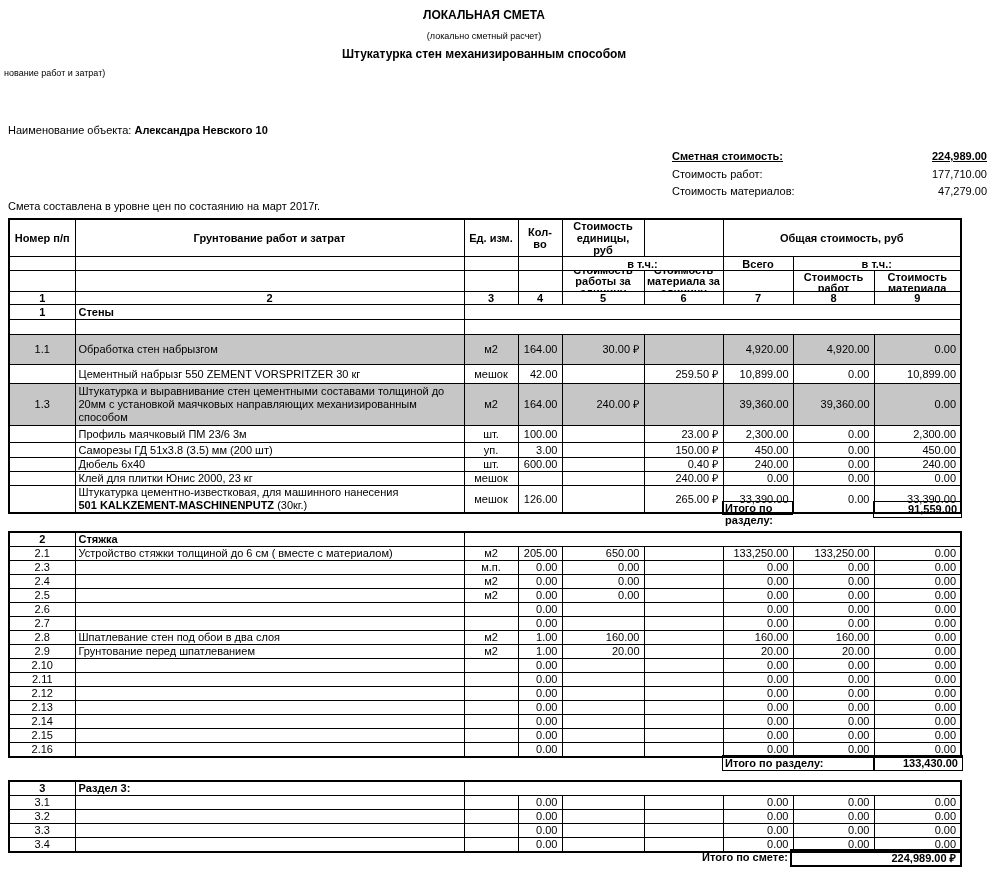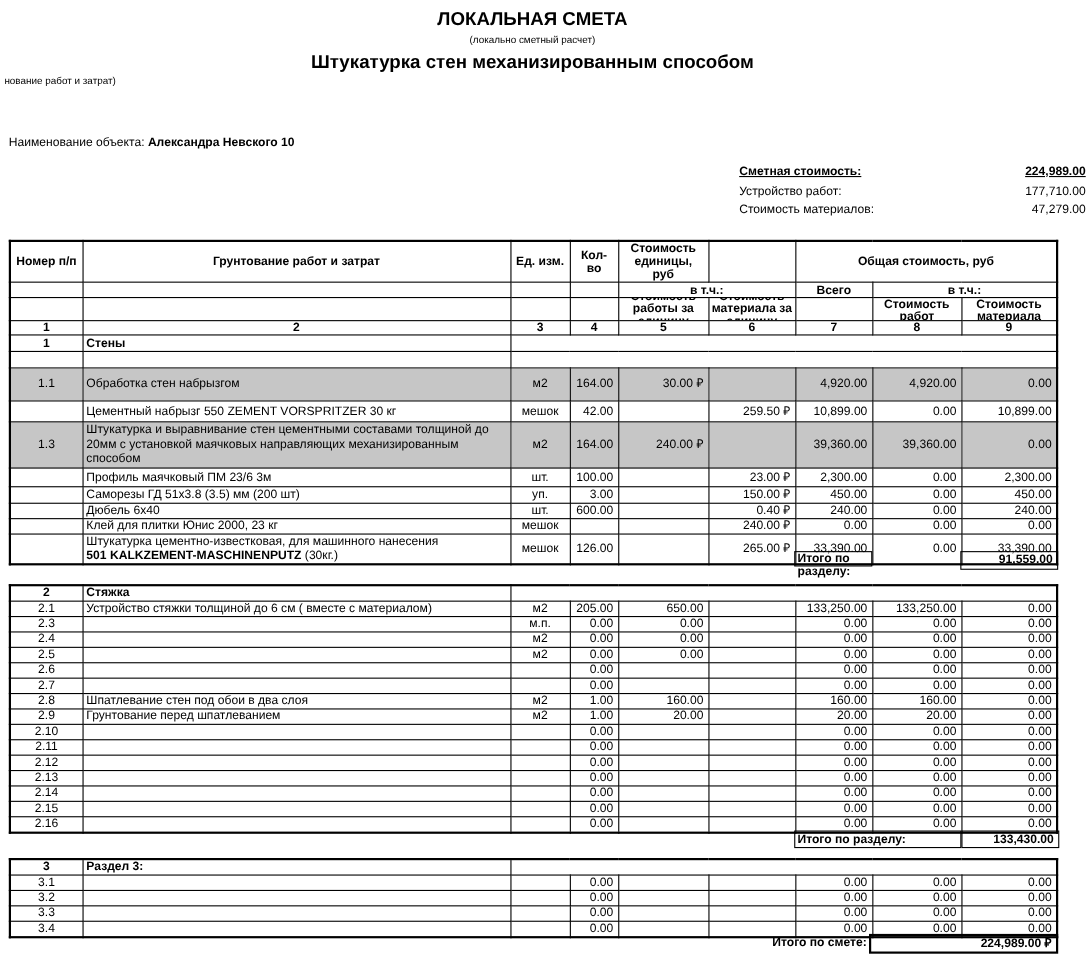"ЛОКАЛЬНАЯ СМЕТА" .title { font-size: 17px -> 12px }
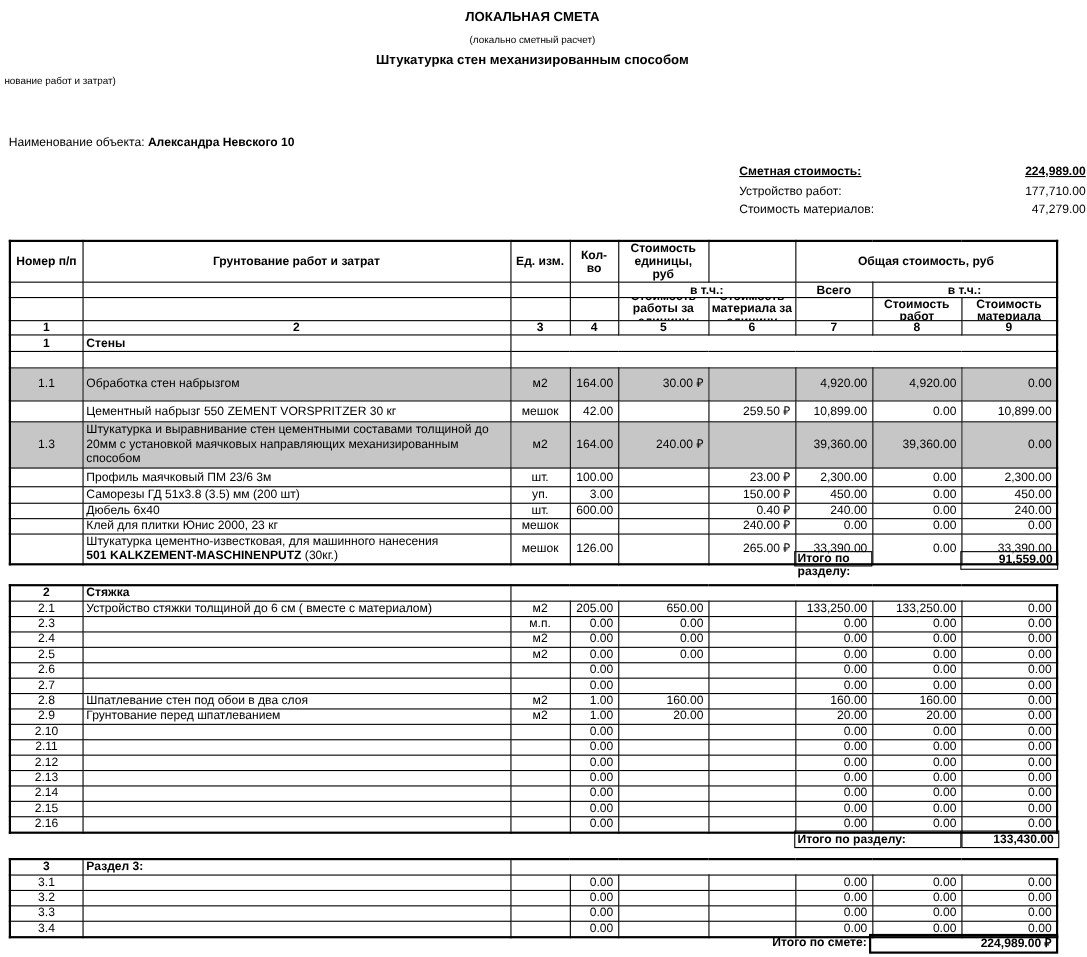"Устройство работ:" span { text: Устройство -> Стоимость }
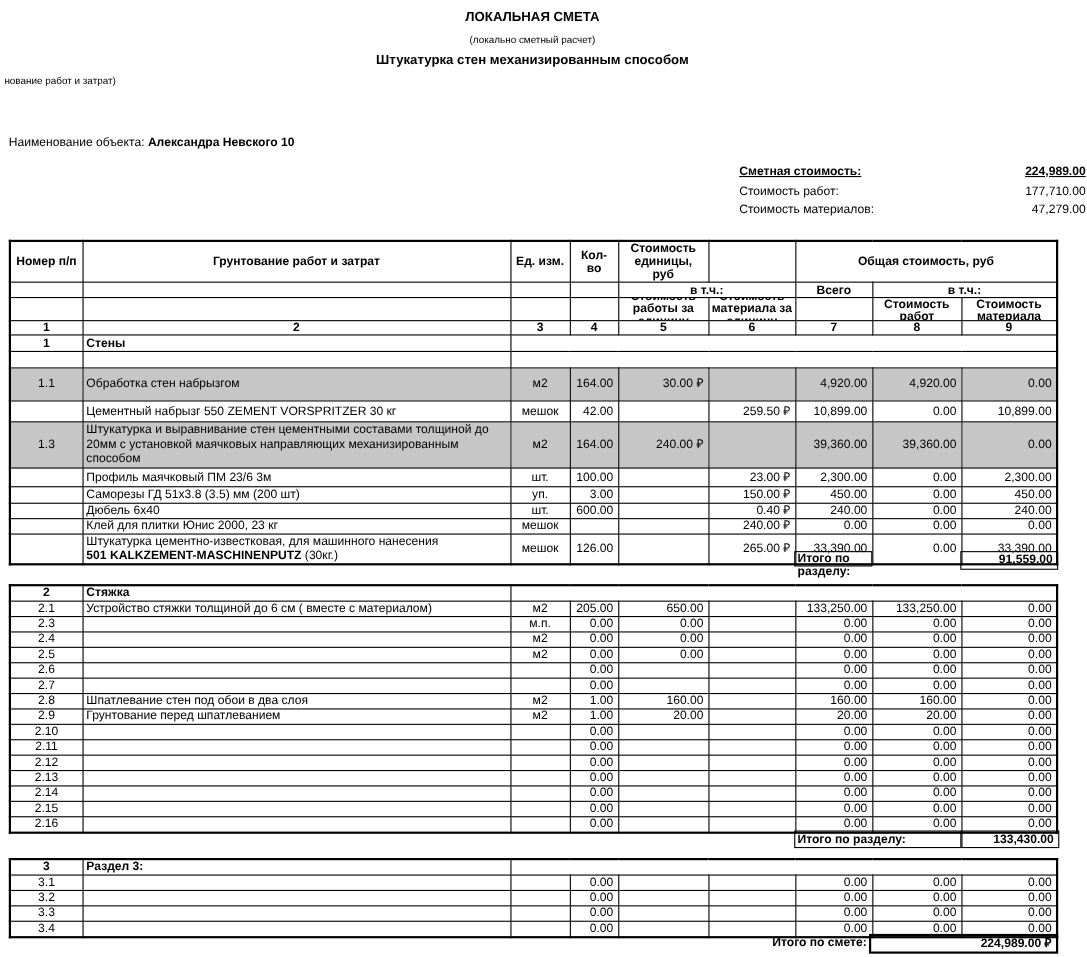"Смета составлена в уровне цен" div.abs { html: none -> <div>Смета составлена в уровне цен по состаянию на март 2017г.</div> }
